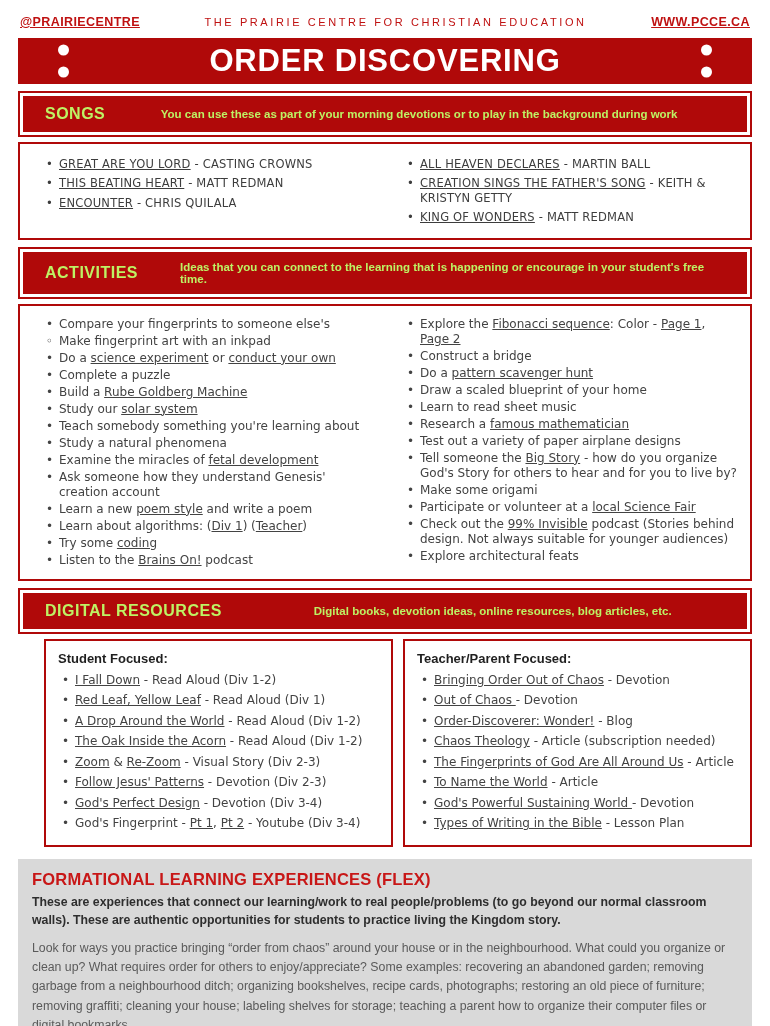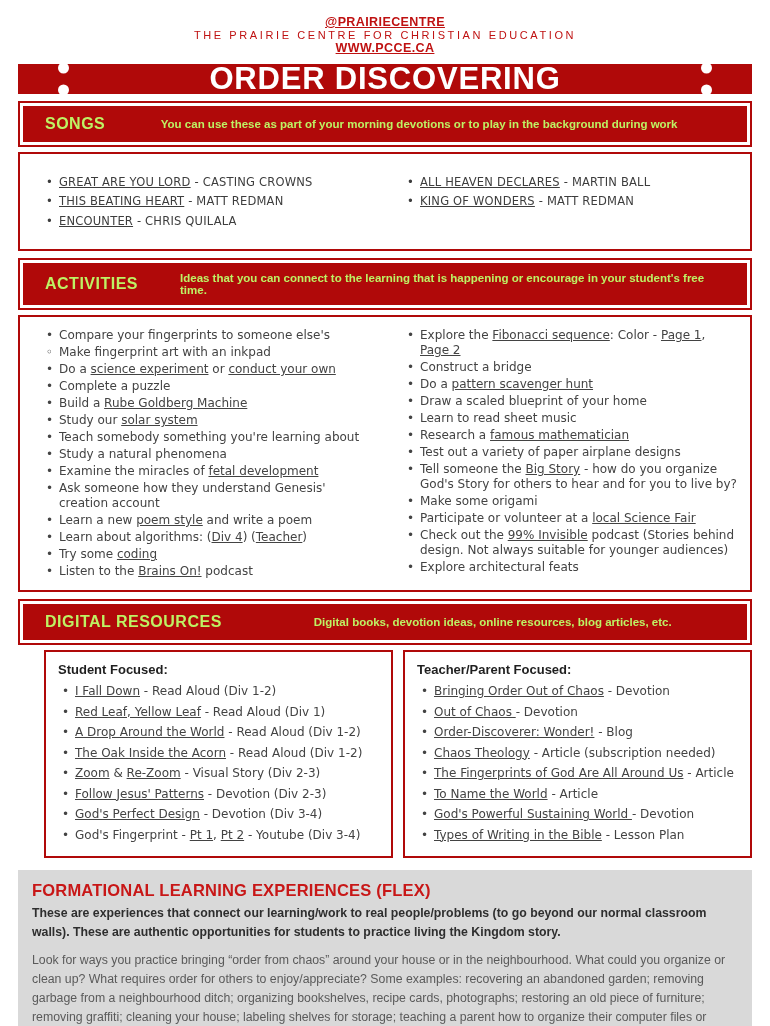"@PRAIRIECENTRE" .topbar { flex-direction: column -> none }
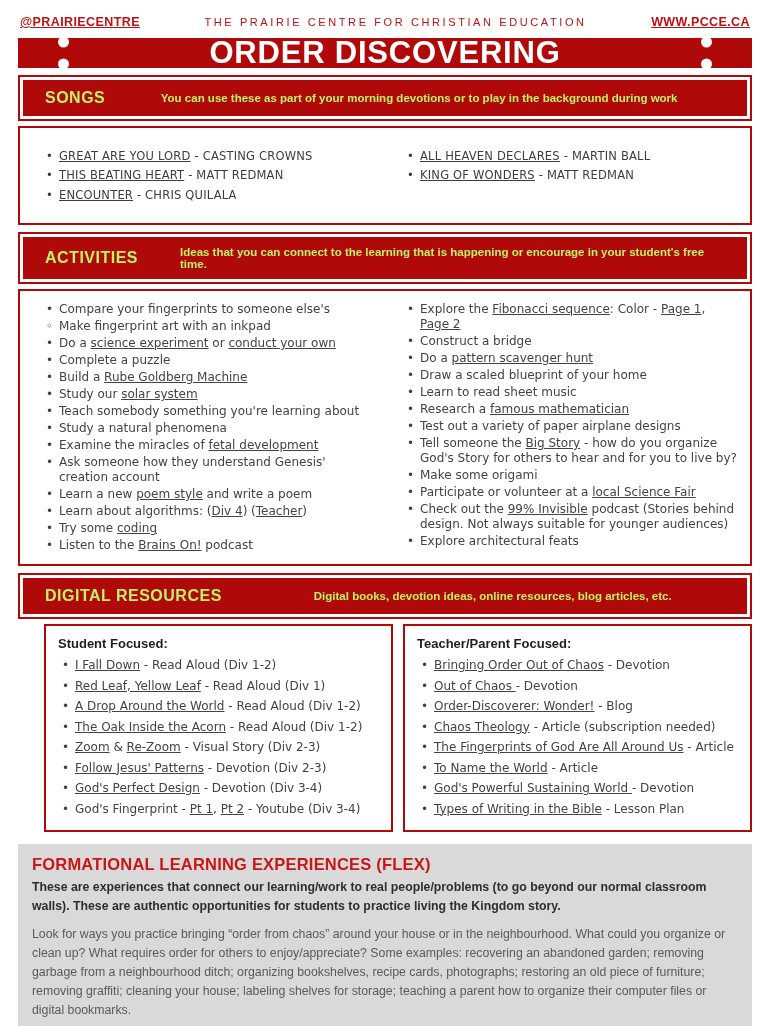"ORDER DISCOVERING" .title-banner { height: 30px -> 46px }
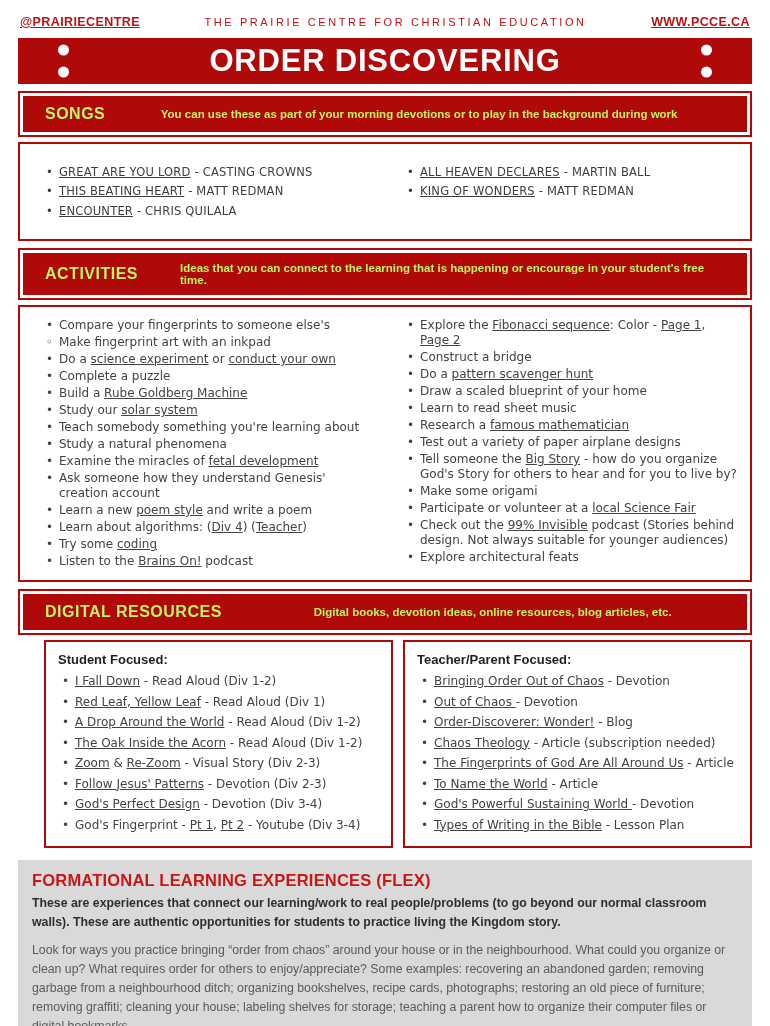"GREAT ARE YOU LORD -" .songs-box { padding: 16px 4px -> 8px 4px }
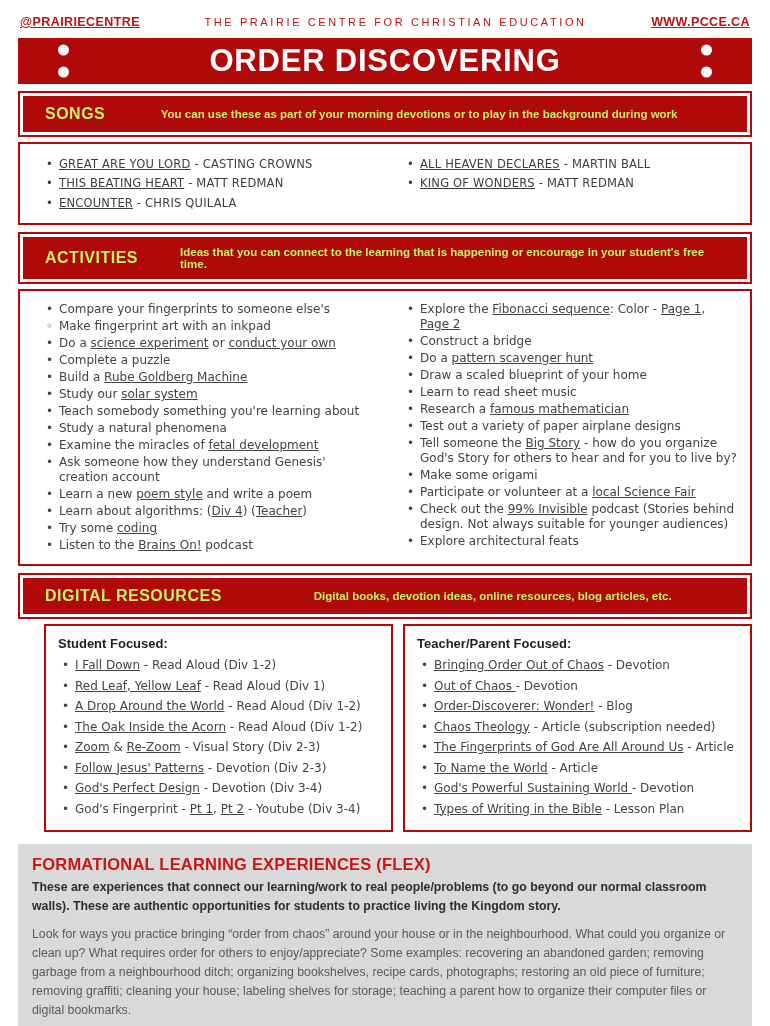"CREATION SINGS THE FATHER'S SONG" li { html: none -> <li><span>CREATION SINGS THE FATHER'S SONG</span><span> - KEITH &amp; KRISTYN GETTY</span></li> }
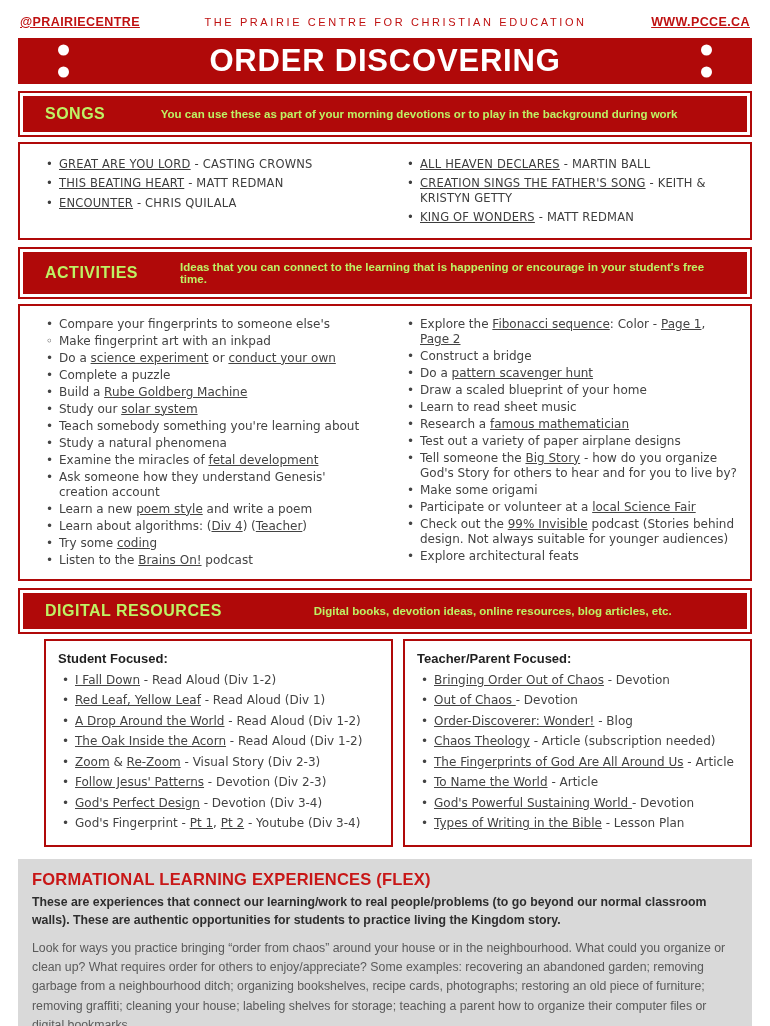"Div 4" span.link { text: 4 -> 1 }
